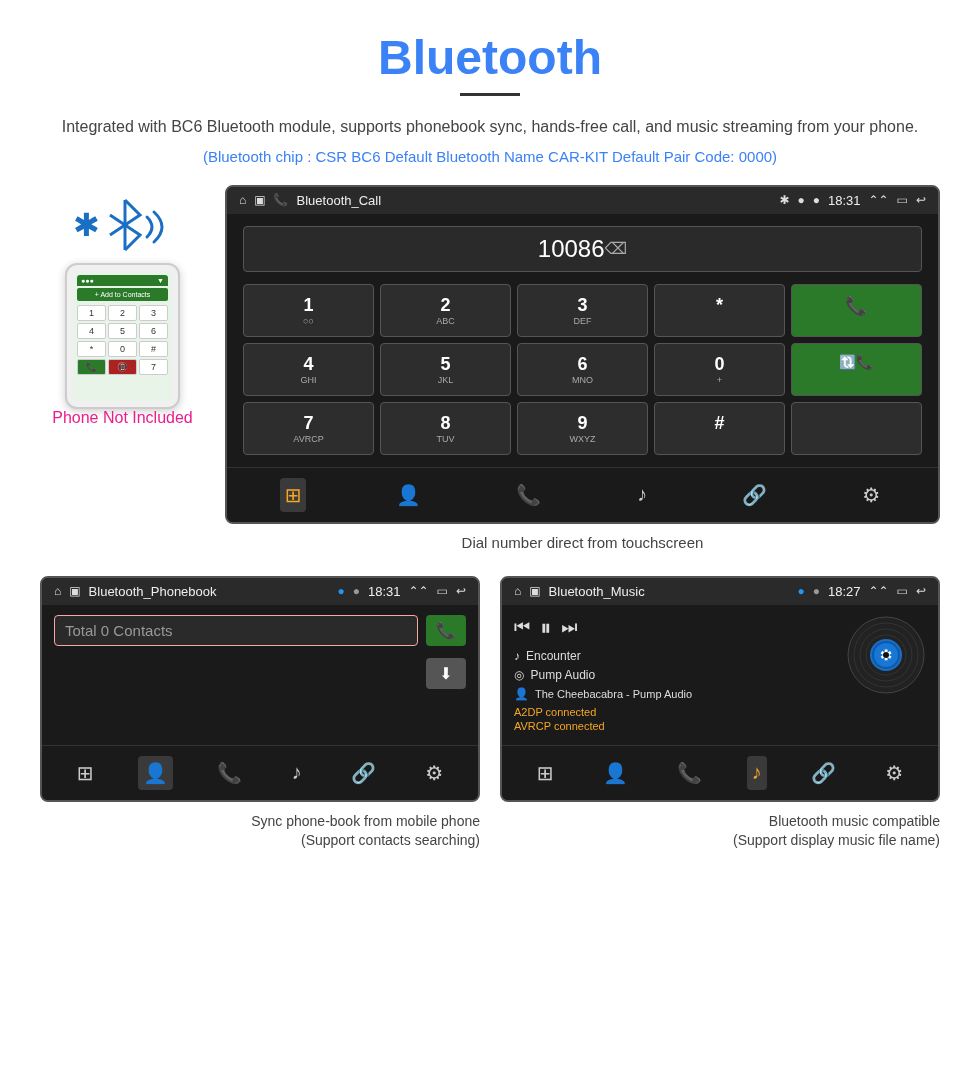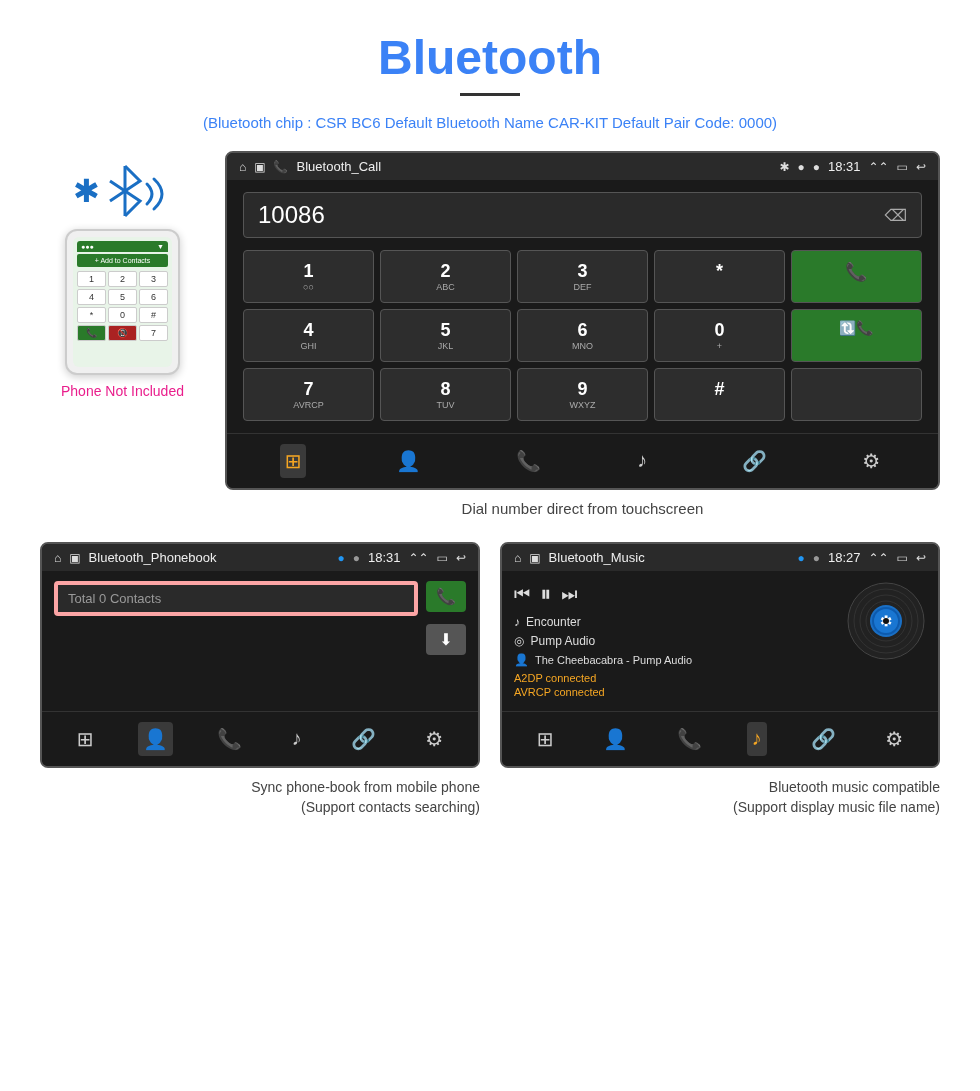"Integrated with BC6 Bluetooth module," p.page-description { html: none -> <p>Integrated with BC6 Bluetooth module, supports phonebook sync, hands-free call, and music streaming from your phone.</p> }
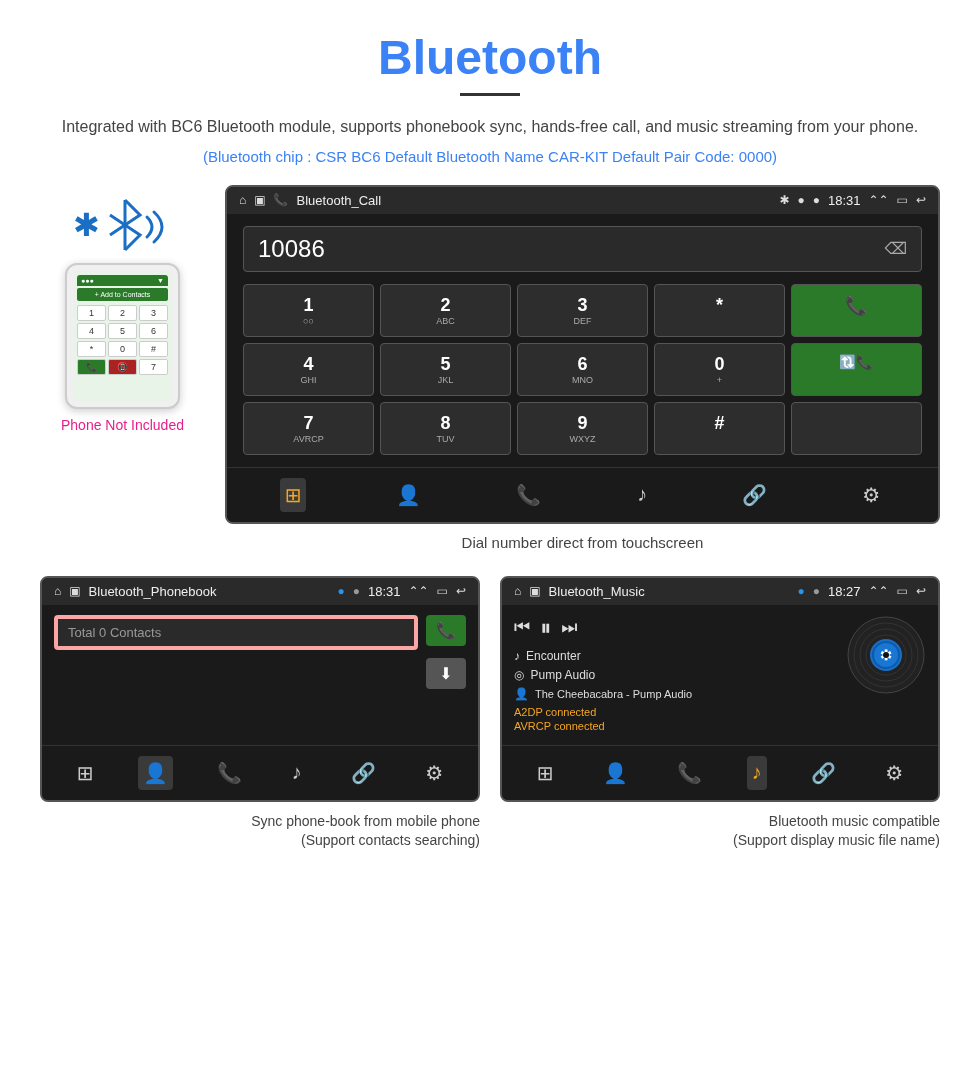"10086" .dial-input { justify-content: space-between -> center }
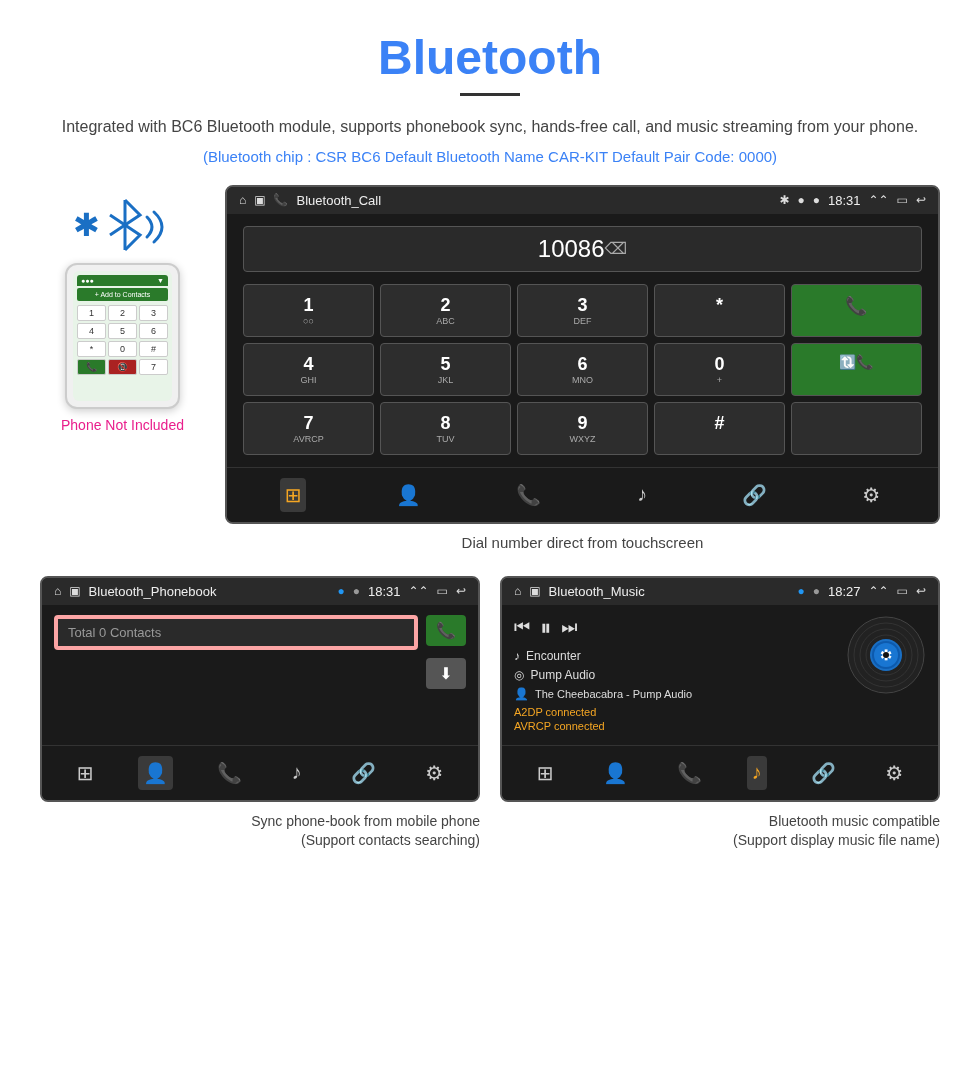"Phone Not Included" .phone-not-included { font-size: 14px -> 16px; margin-top: 8px -> none }
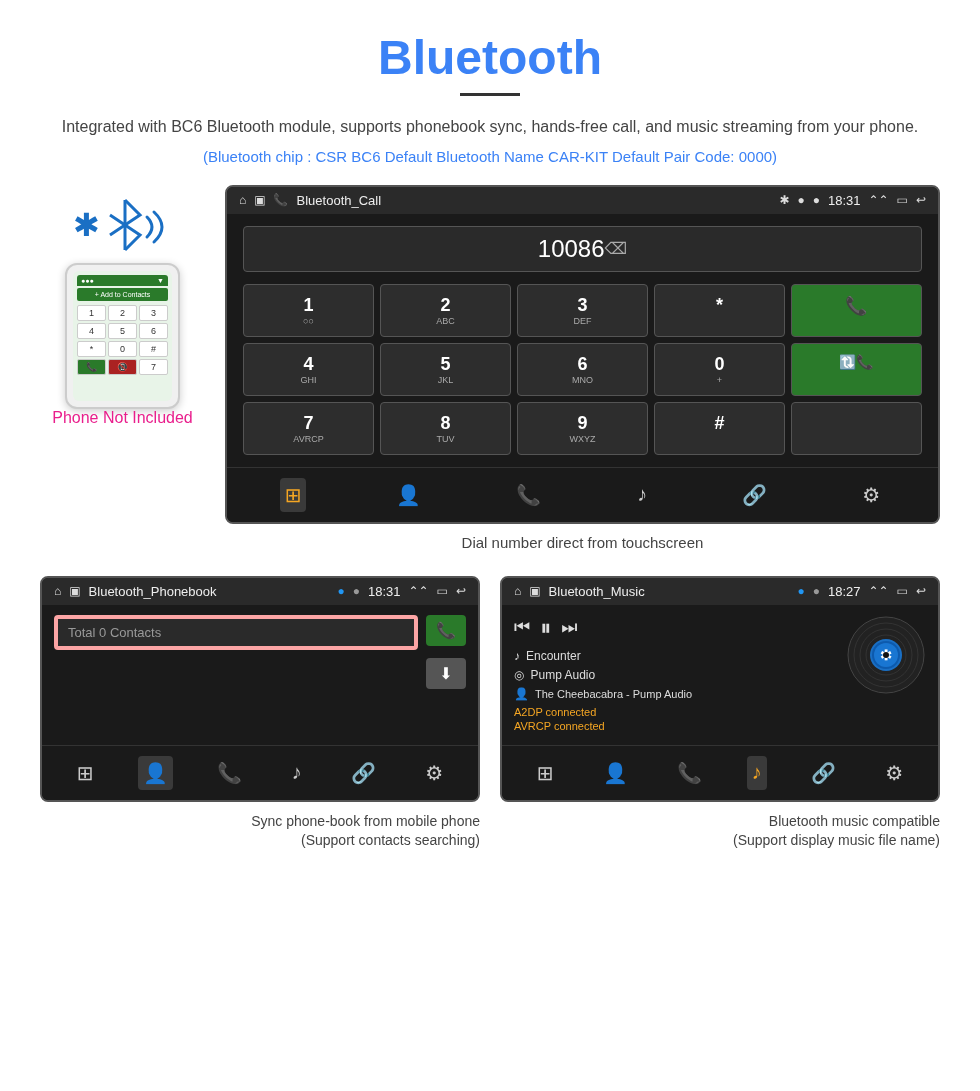"Total 0 Contacts" .pb-search { border: 4px solid #fca5a5 -> 1px solid #fca5a5; font-size: 13px -> 15px }
